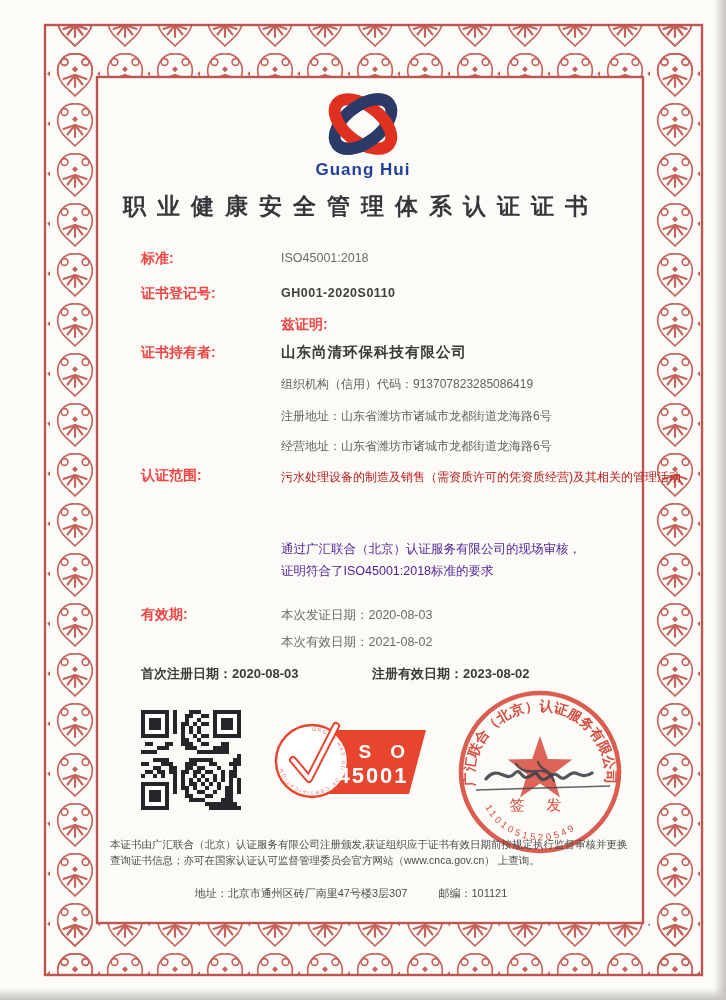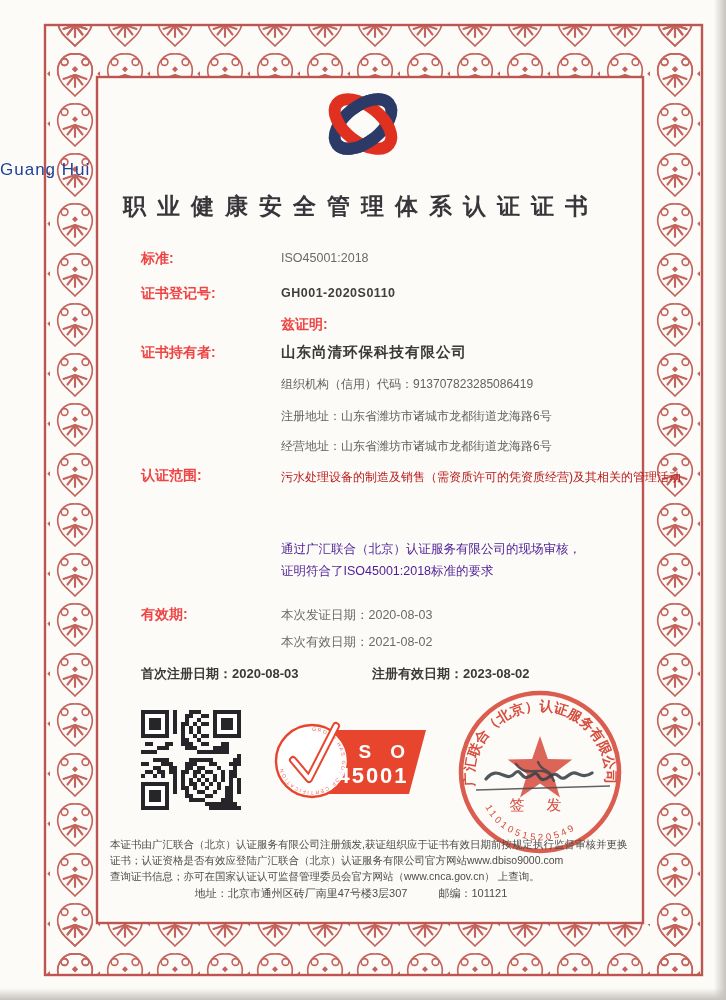"Guang Hui" .brand { font-weight: normal -> bold; text-align: left -> center }
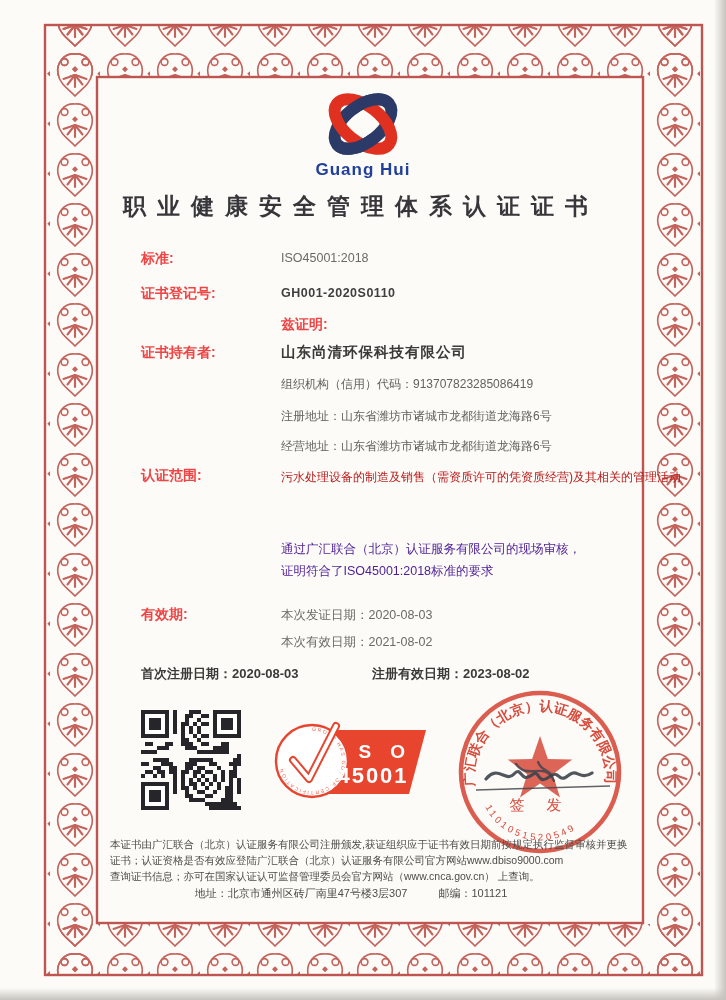"证书；认证资格是否有效应登陆广汇联合（北京）认证服务有限公司官方网站www.db" div { html: <div>证书；认证资格是否有效应登陆广汇联合（北京）认证服务有限公司官方网站www.dbiso9000.com</div> -> none }
